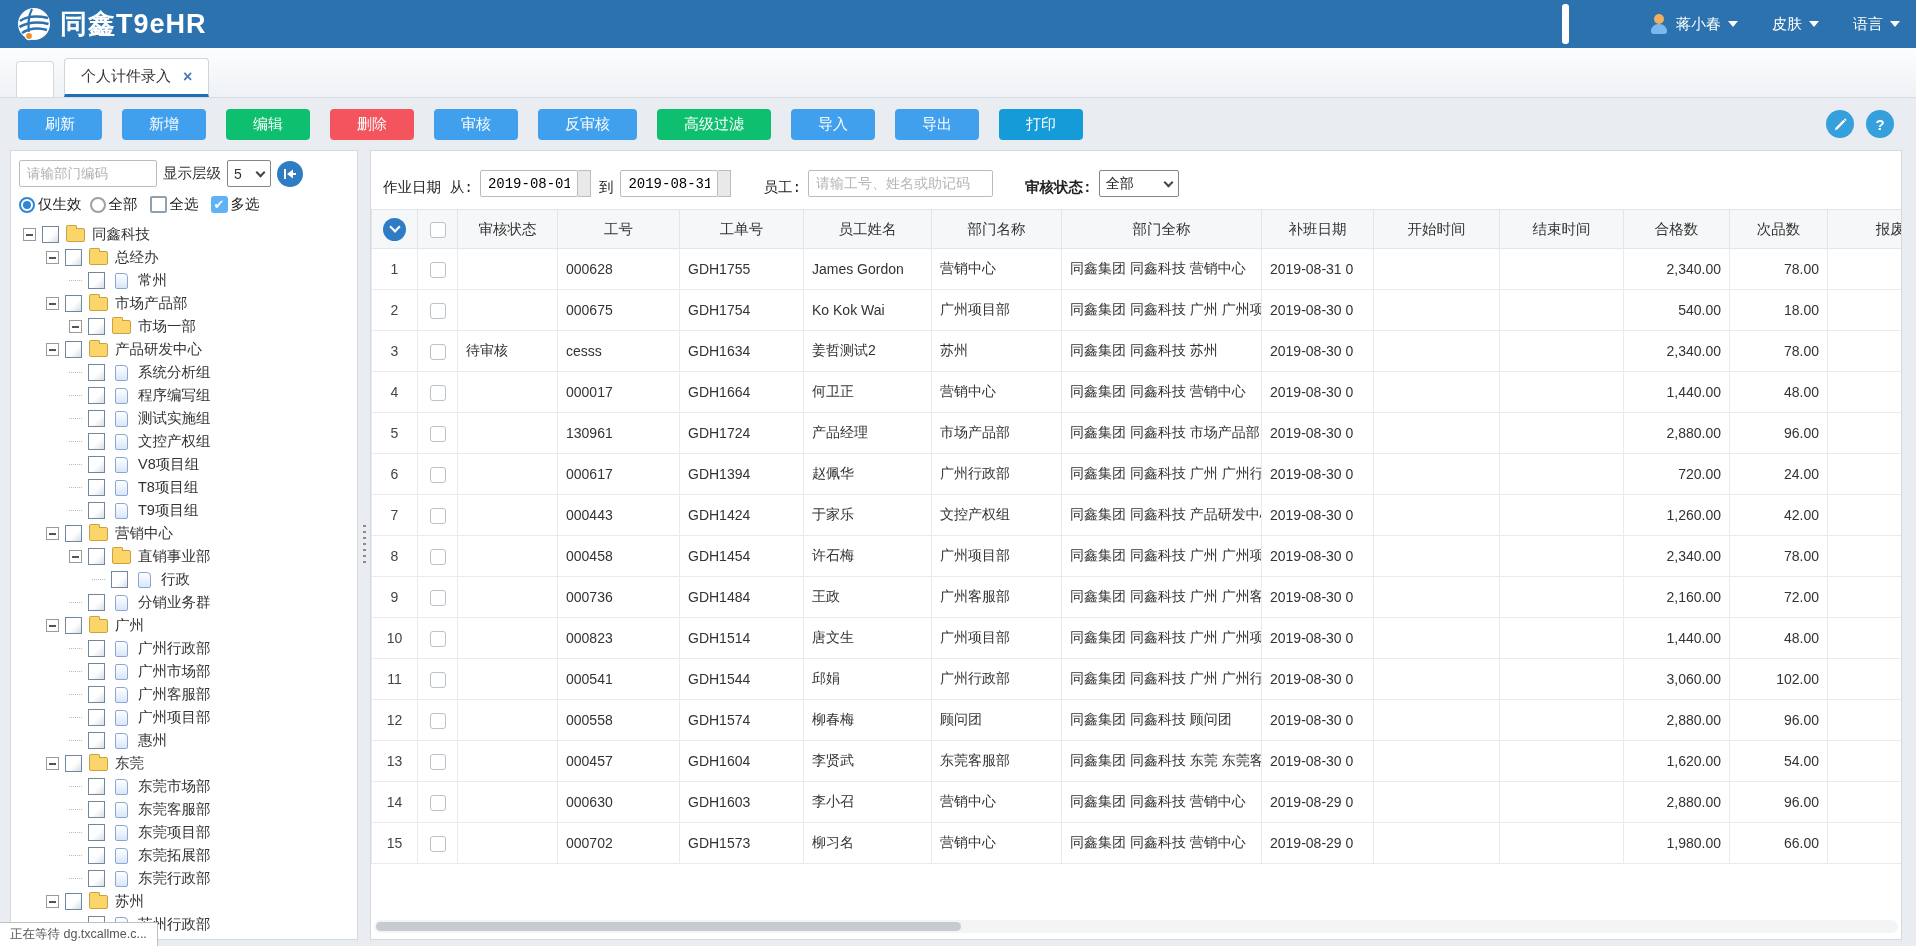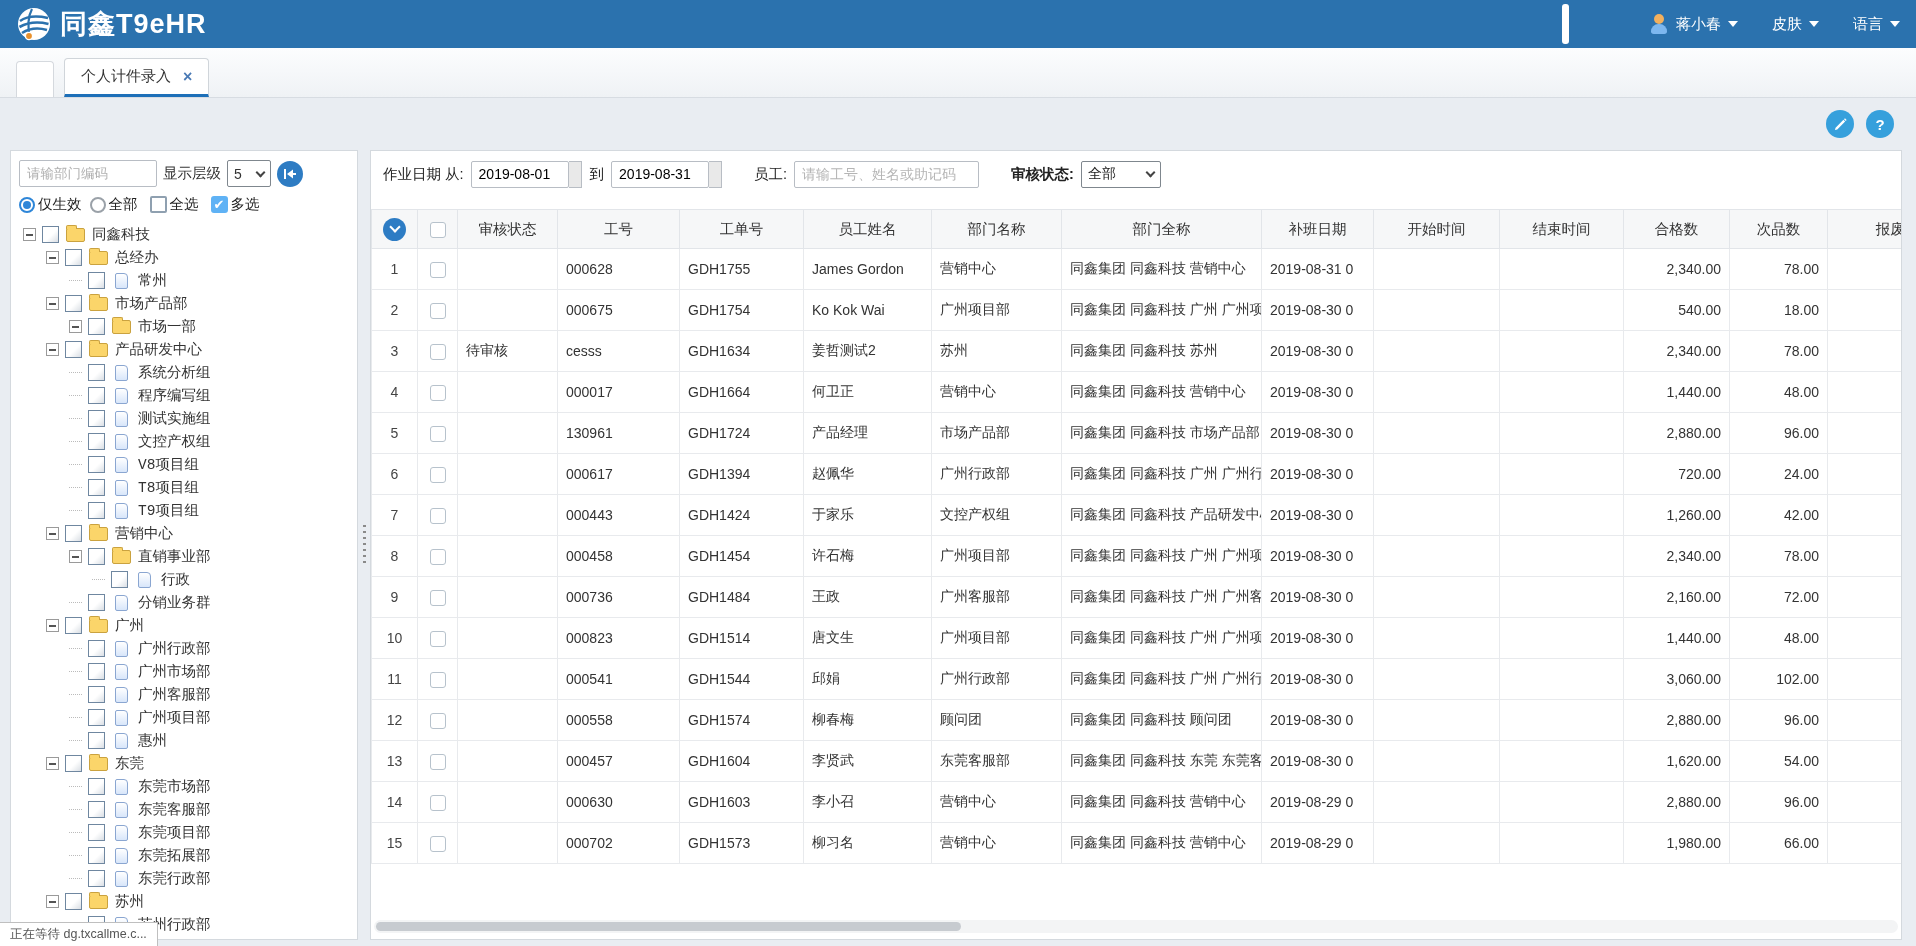"刷新" div { html: none -> <div> <button>刷新</button> <button>新增</button> <button>编辑</button> <button>删除</button> <button>审核</button> <button>反审核</button> <button>高级过滤</button> <button>导入</button> <button>导出</button> <button>打印</button> </div> }
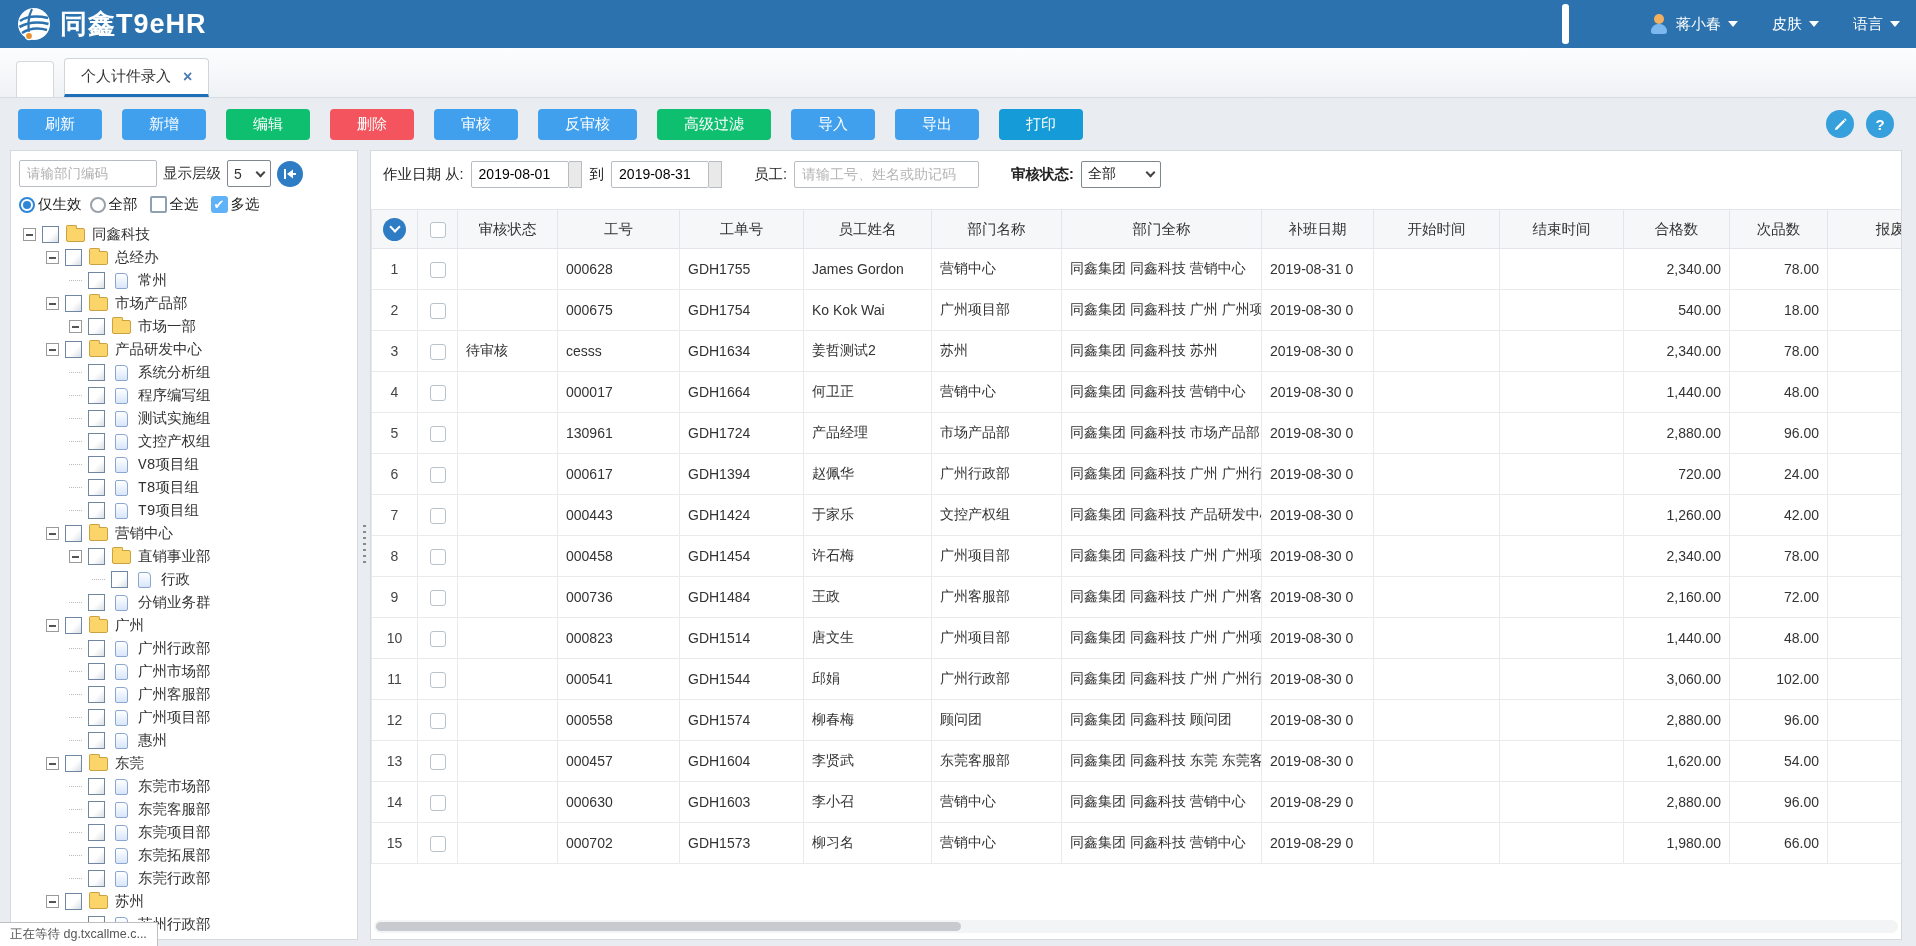"作业日期 从:" .filter-bar { align-items: center -> flex-end; font-family: none -> Liberation Mono, monospace; padding: 16px 12px -> 0 12px }
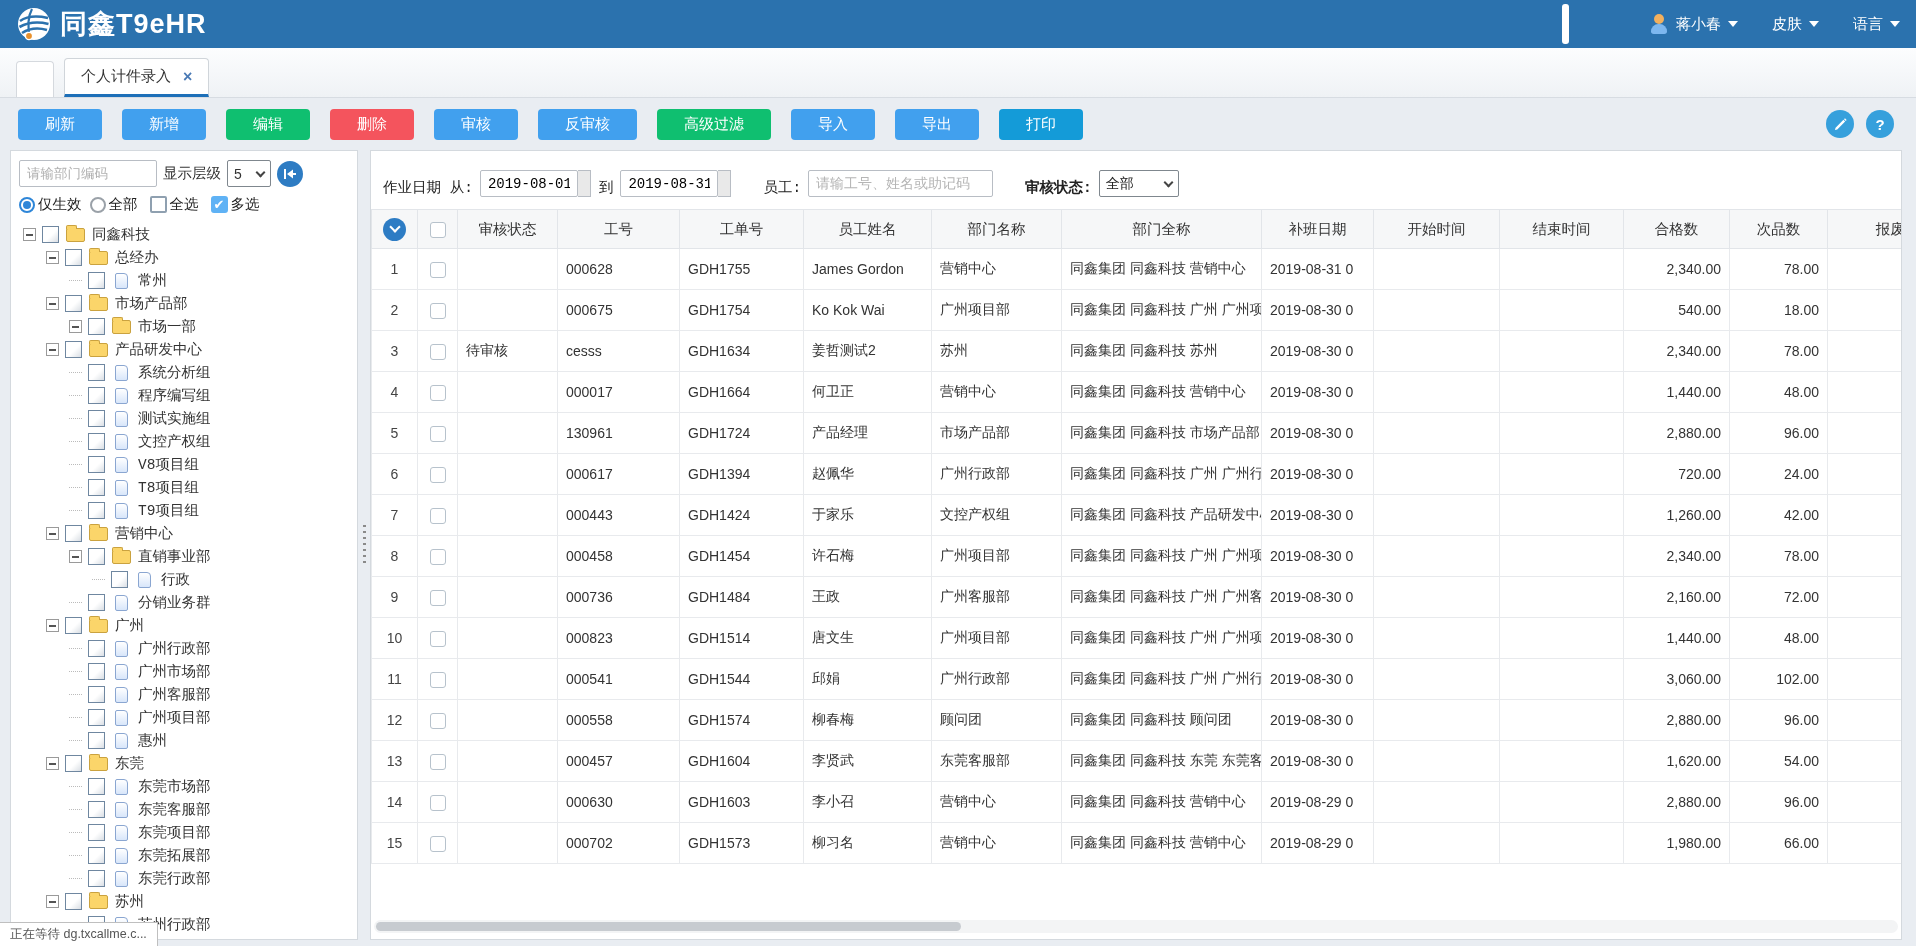"同鑫科技" .tree { font-family: Liberation Mono, monospace -> none }
